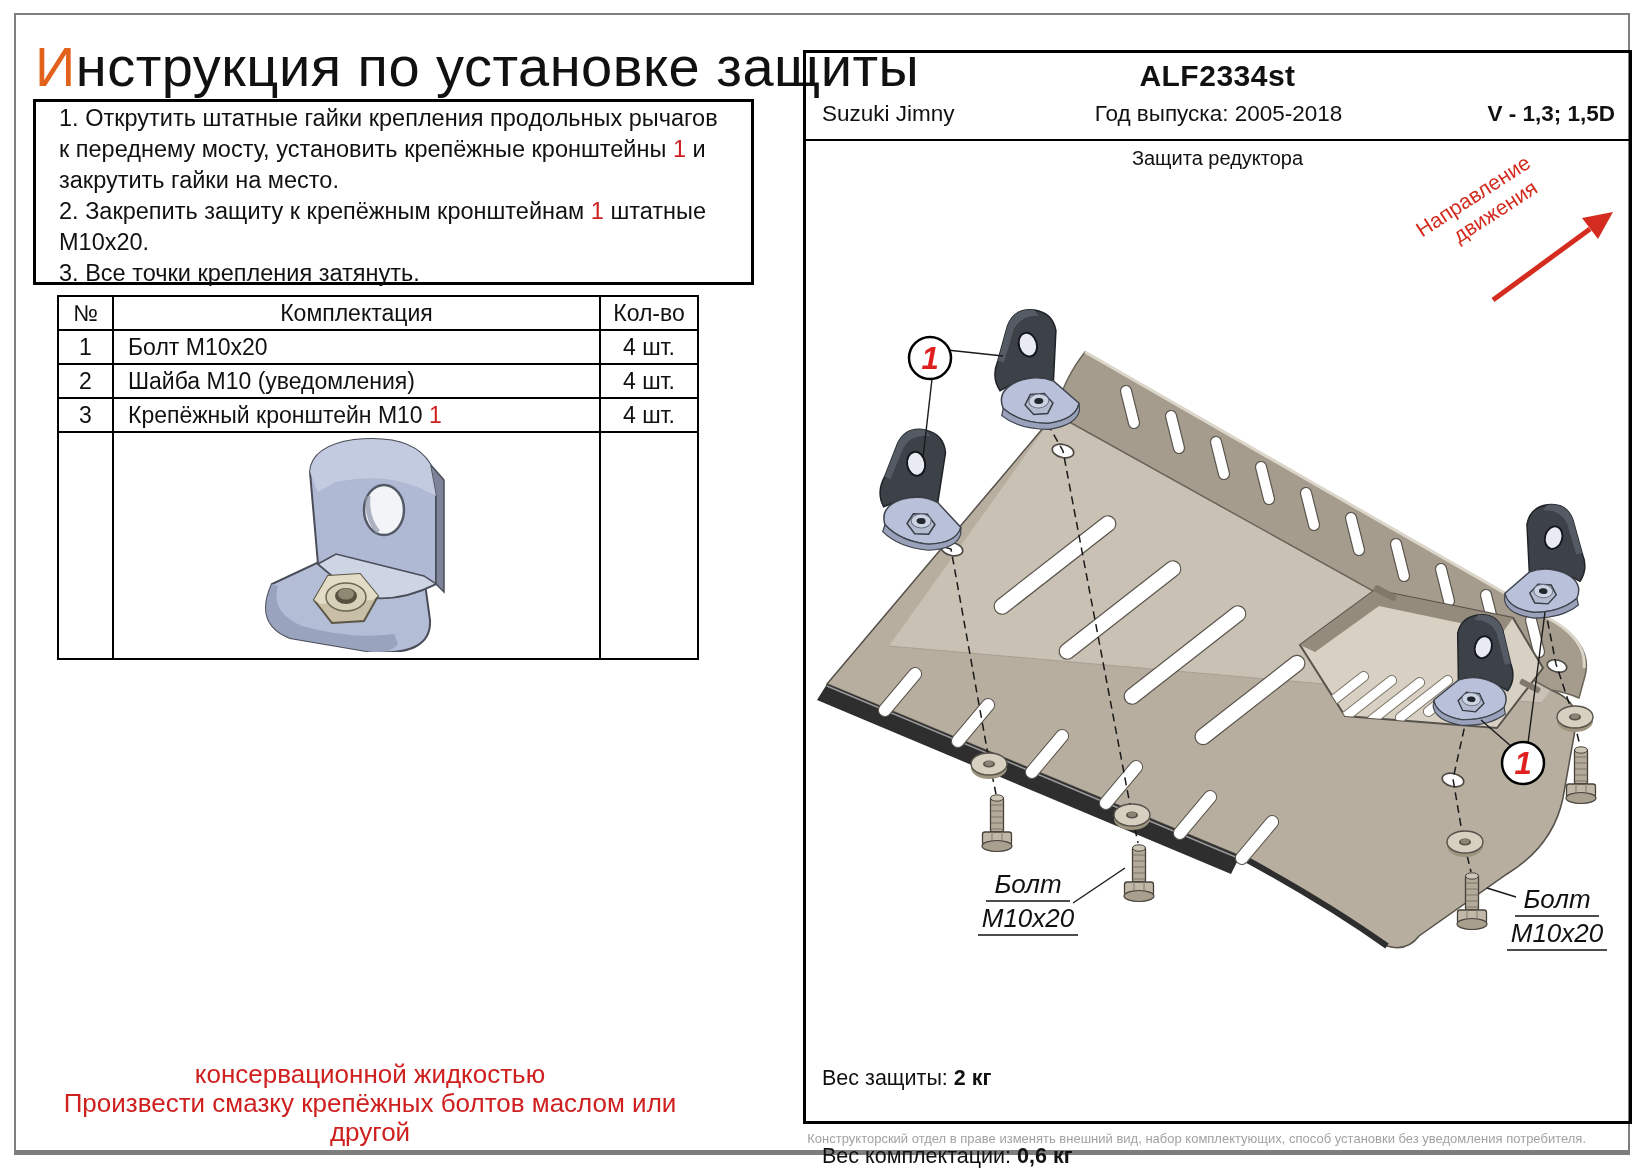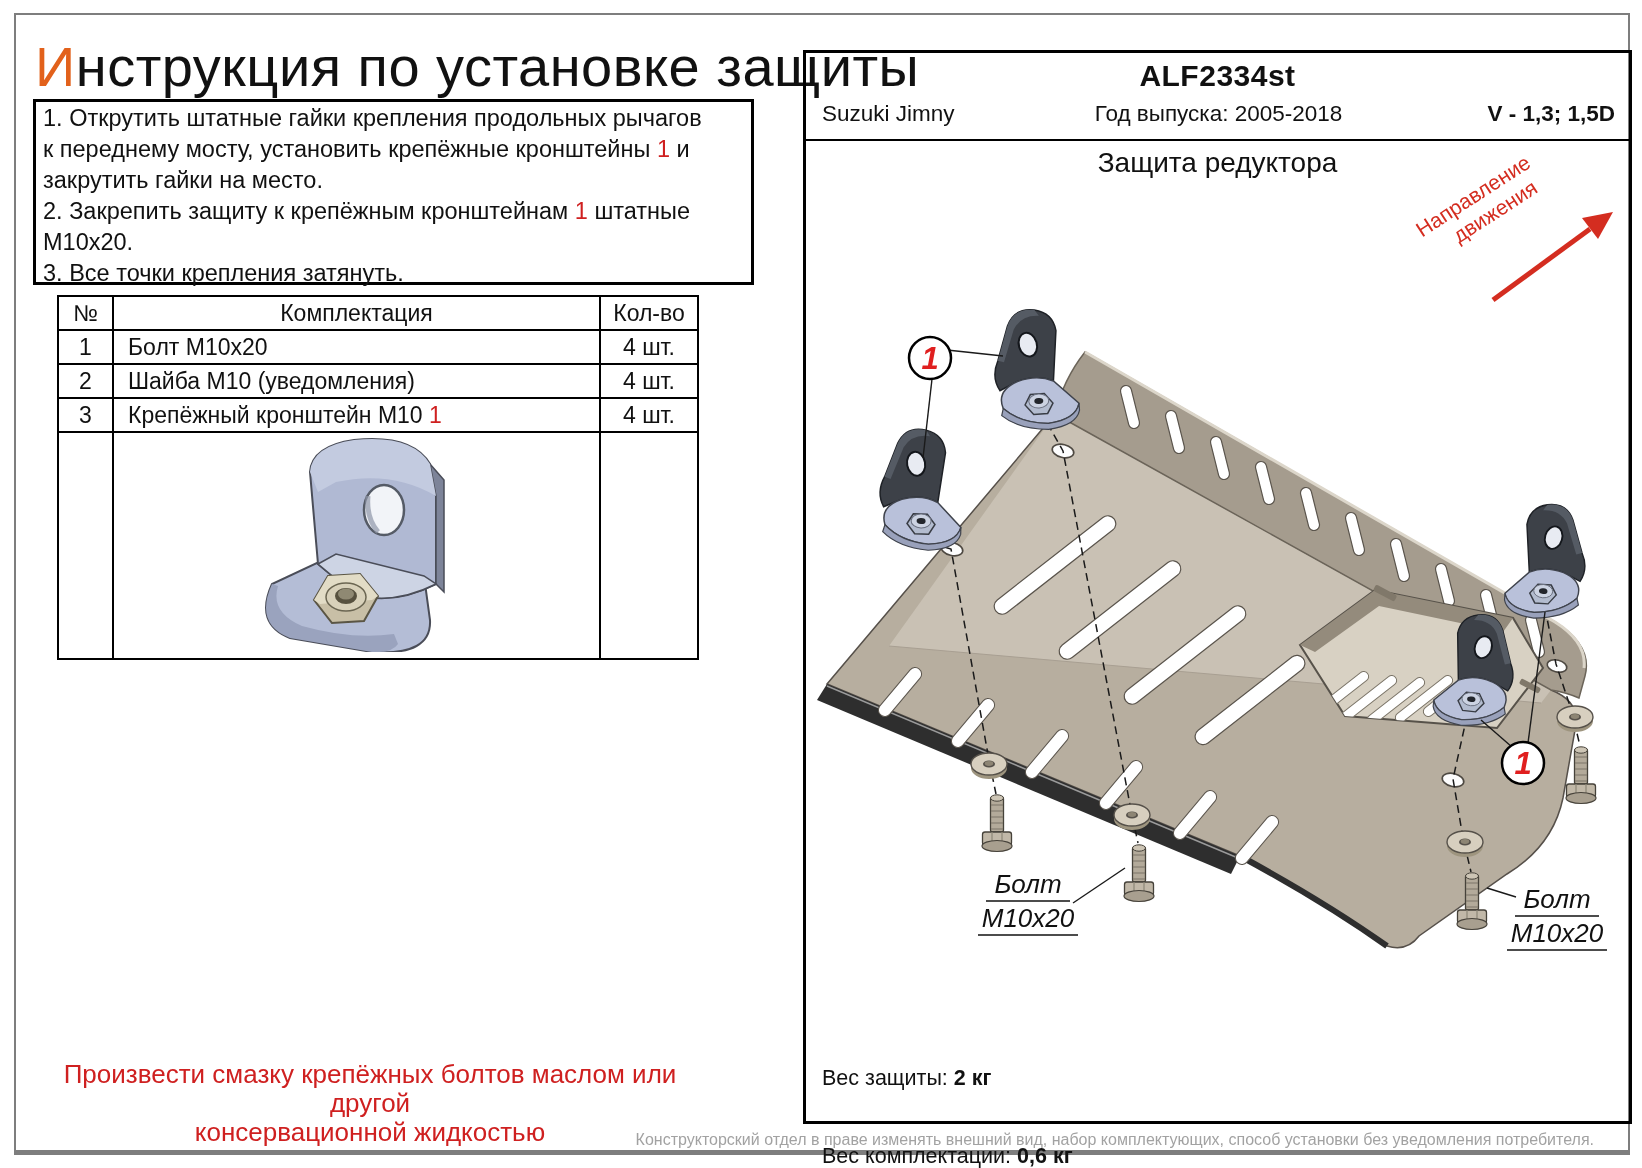"1. Открутить штатные гайки крепления" .inst-line { margin-left: none -> 16px }
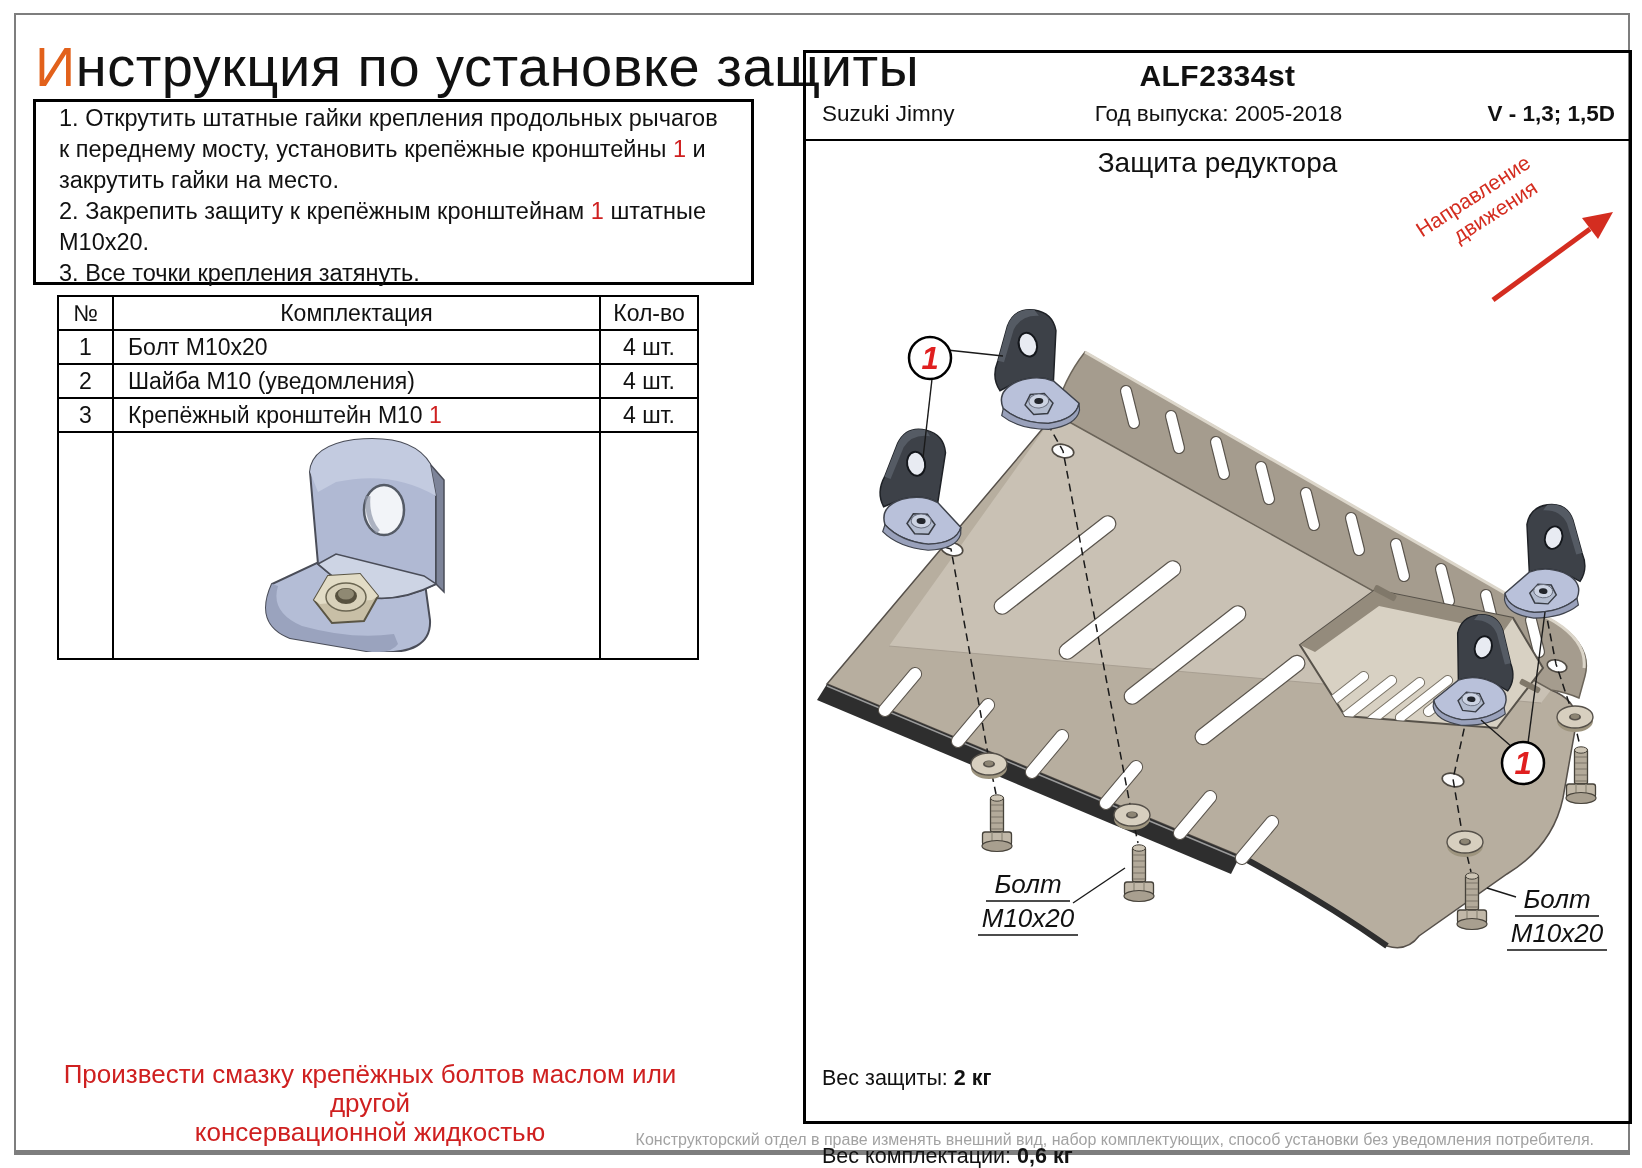"Защита редуктора" .drawing-title { font-size: 28px -> 20px }
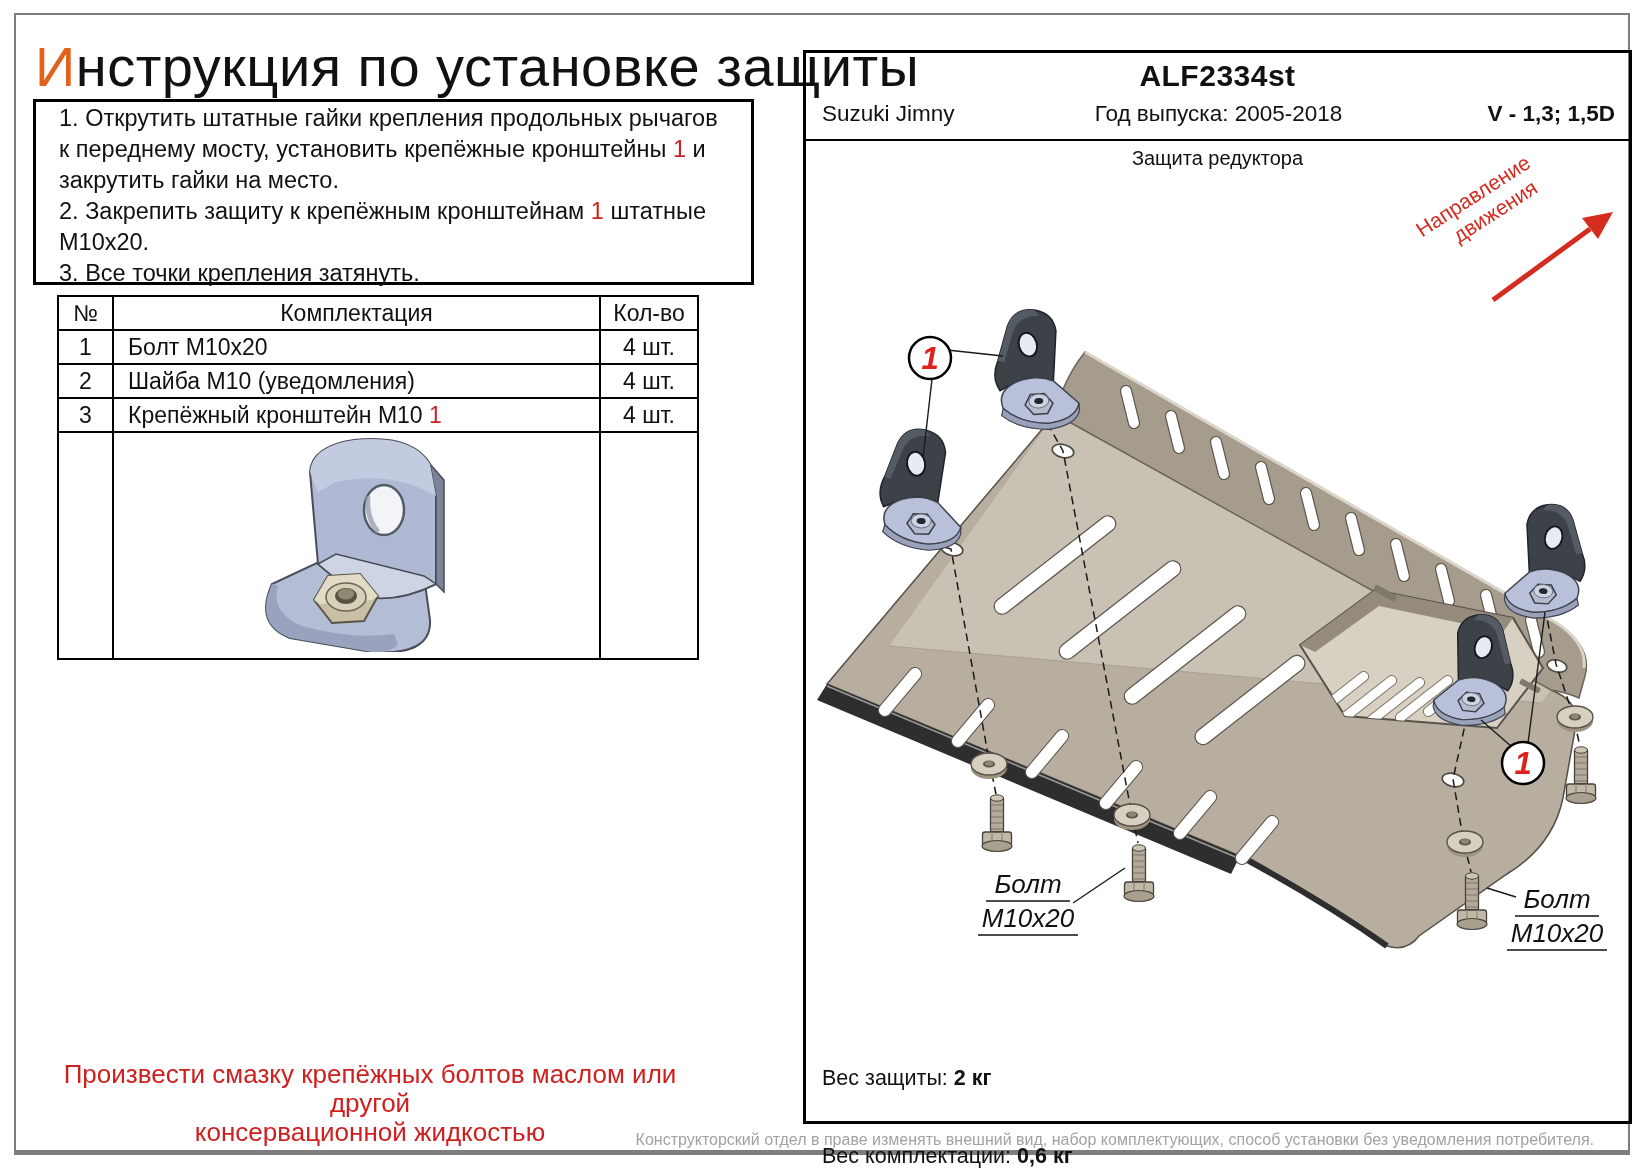"Произвести смазку крепёжных болтов" div { order: before "консервационной жидкостью" -> after "консервационной жидкостью" }
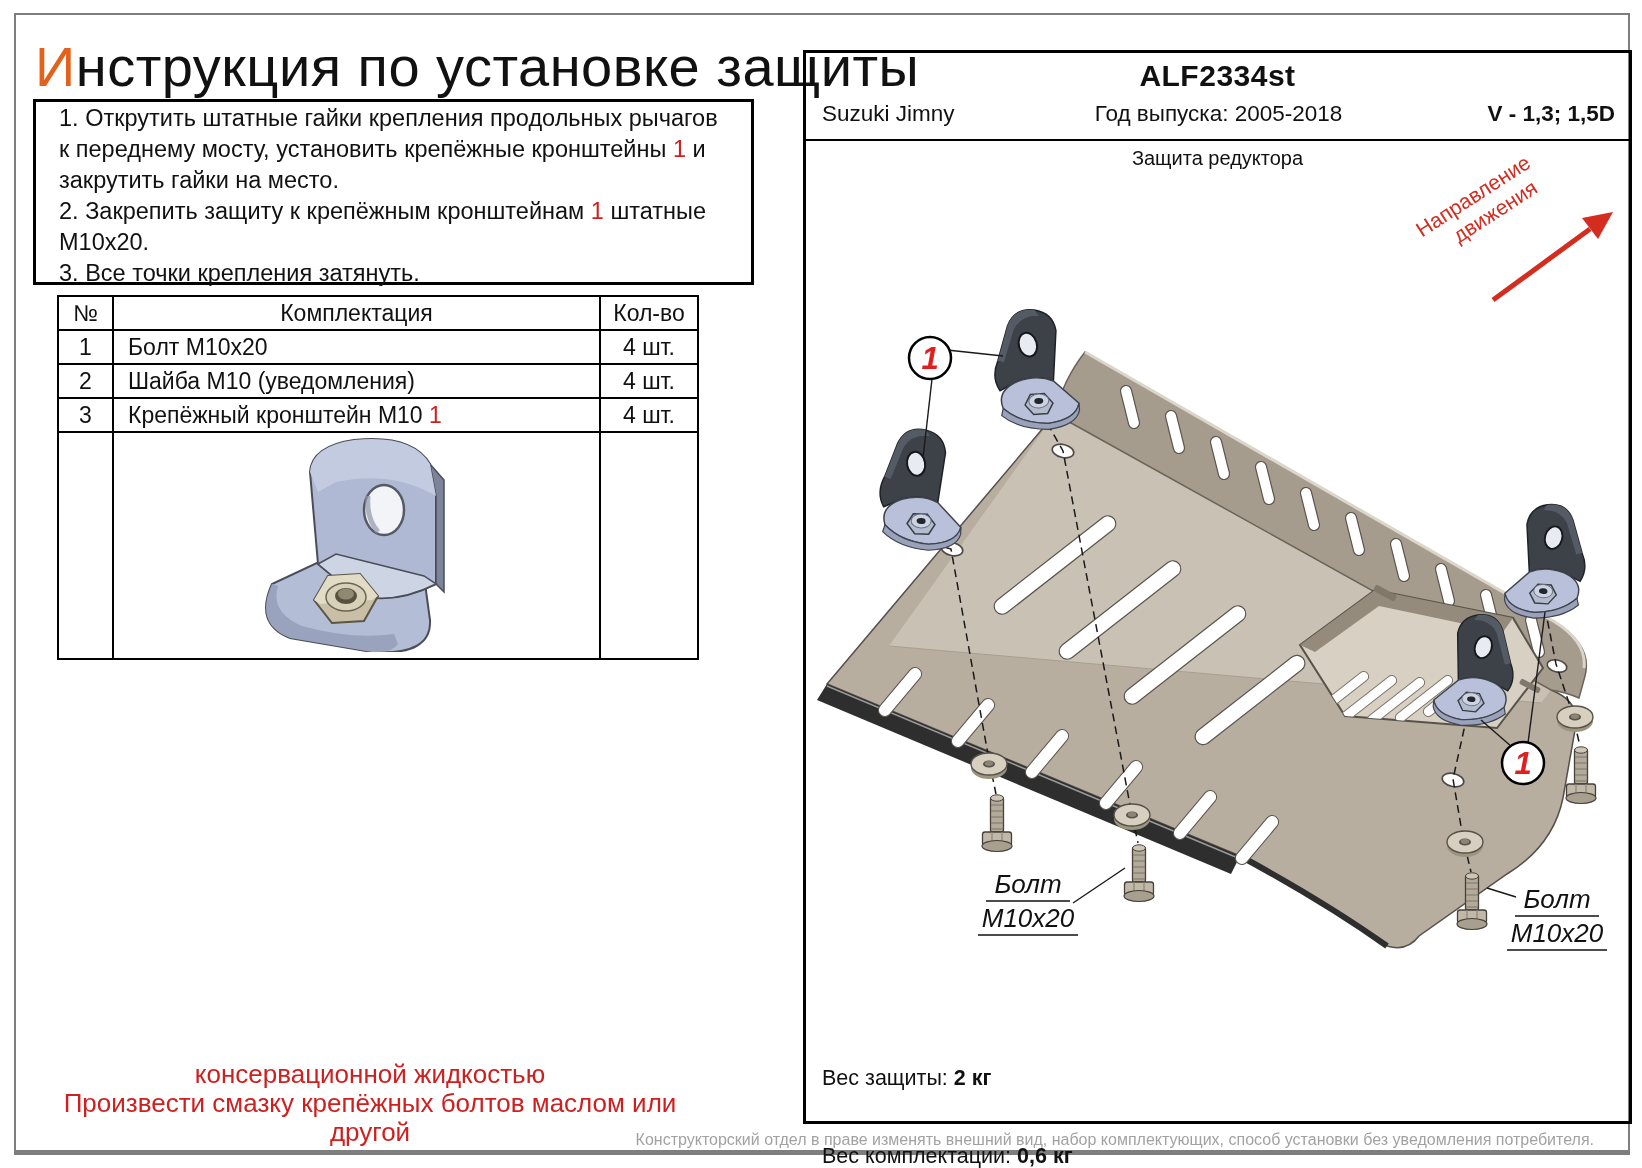"Конструкторский отдел в праве изменять" .fineprint { font-size: 16px -> 13px; right: 48px -> 56px }
